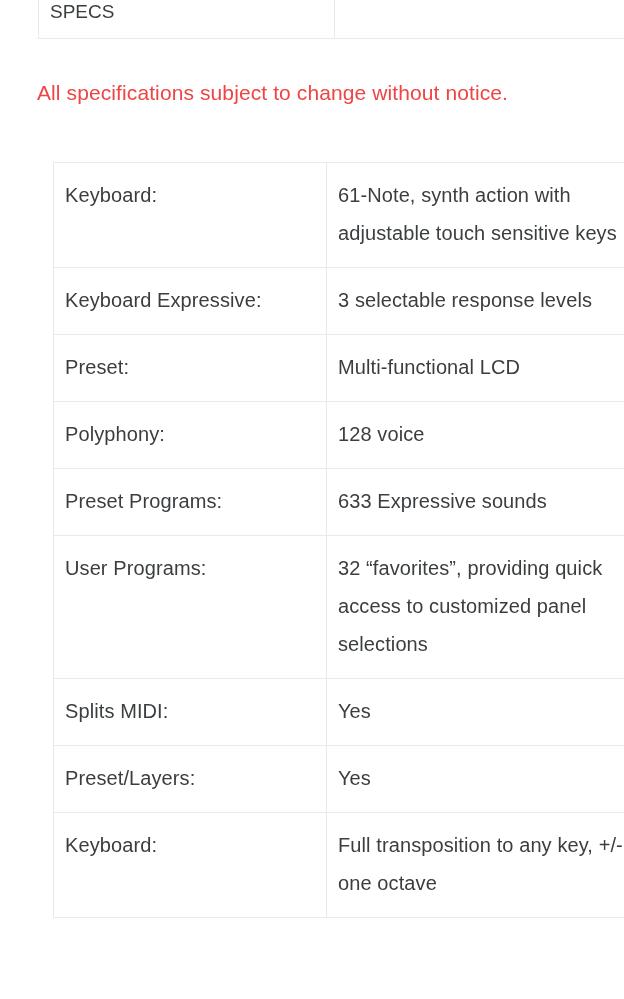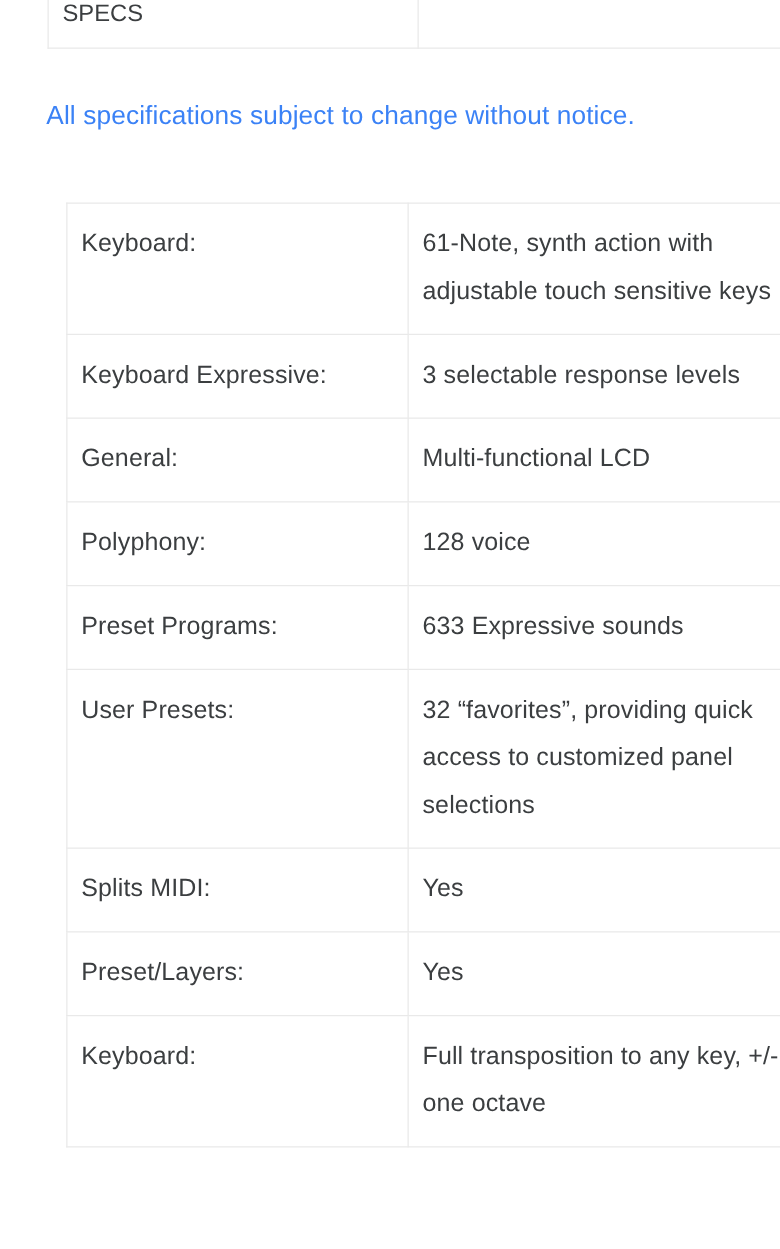"All specifications subject to change" .intro { color: #3b82f6 -> #ef4444 }
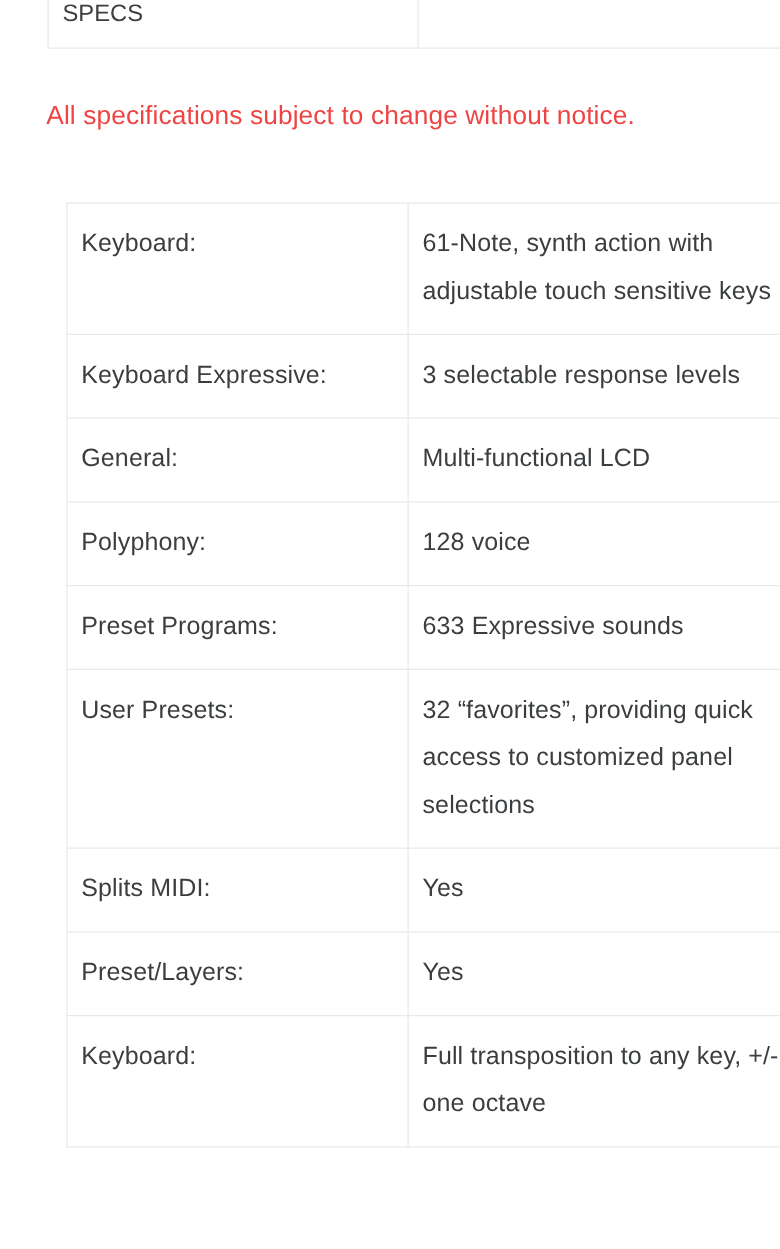"General:" td.label { text: General -> Preset }
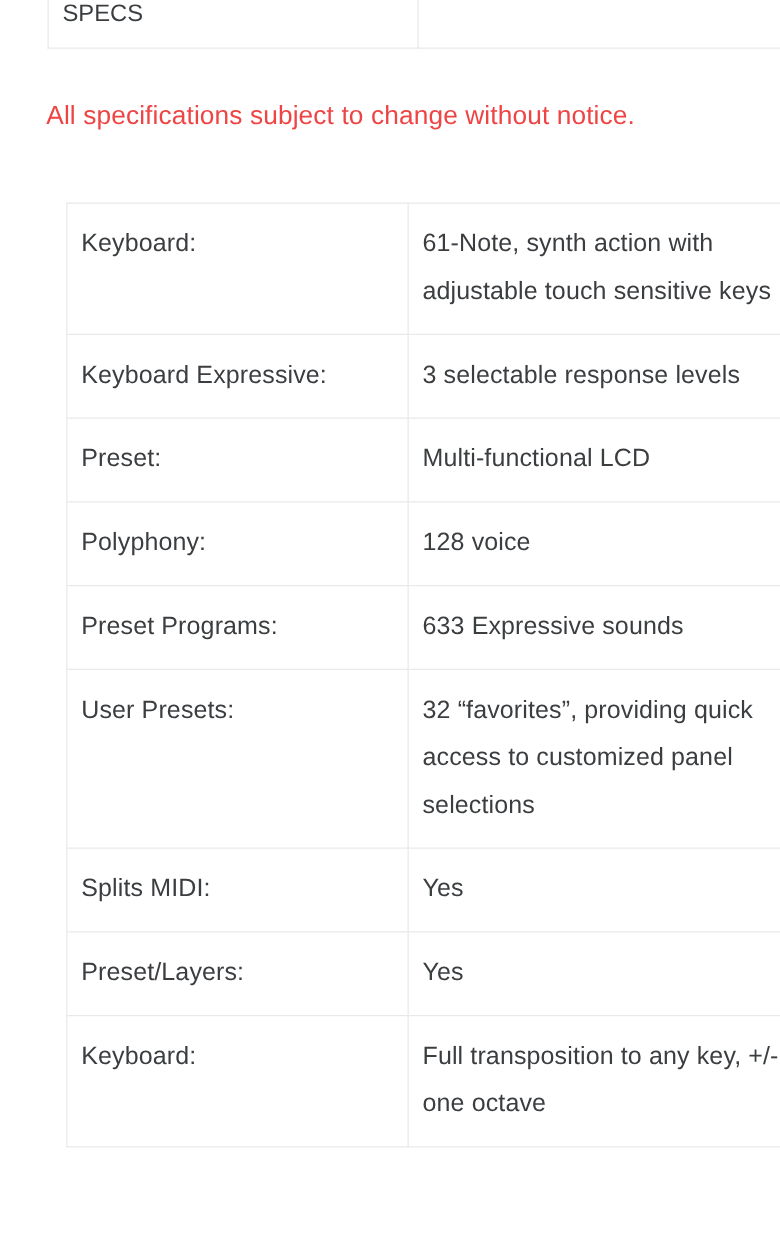"User Presets:" td.label { text: Presets -> Programs }
